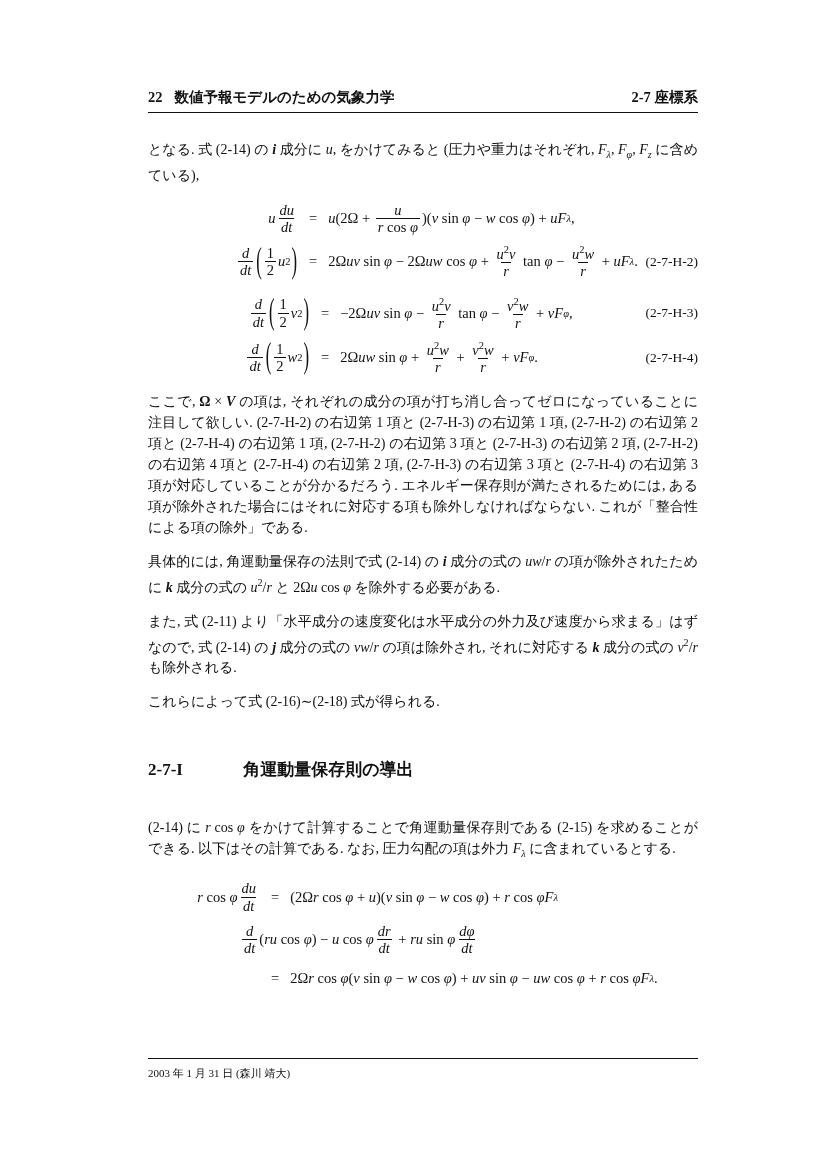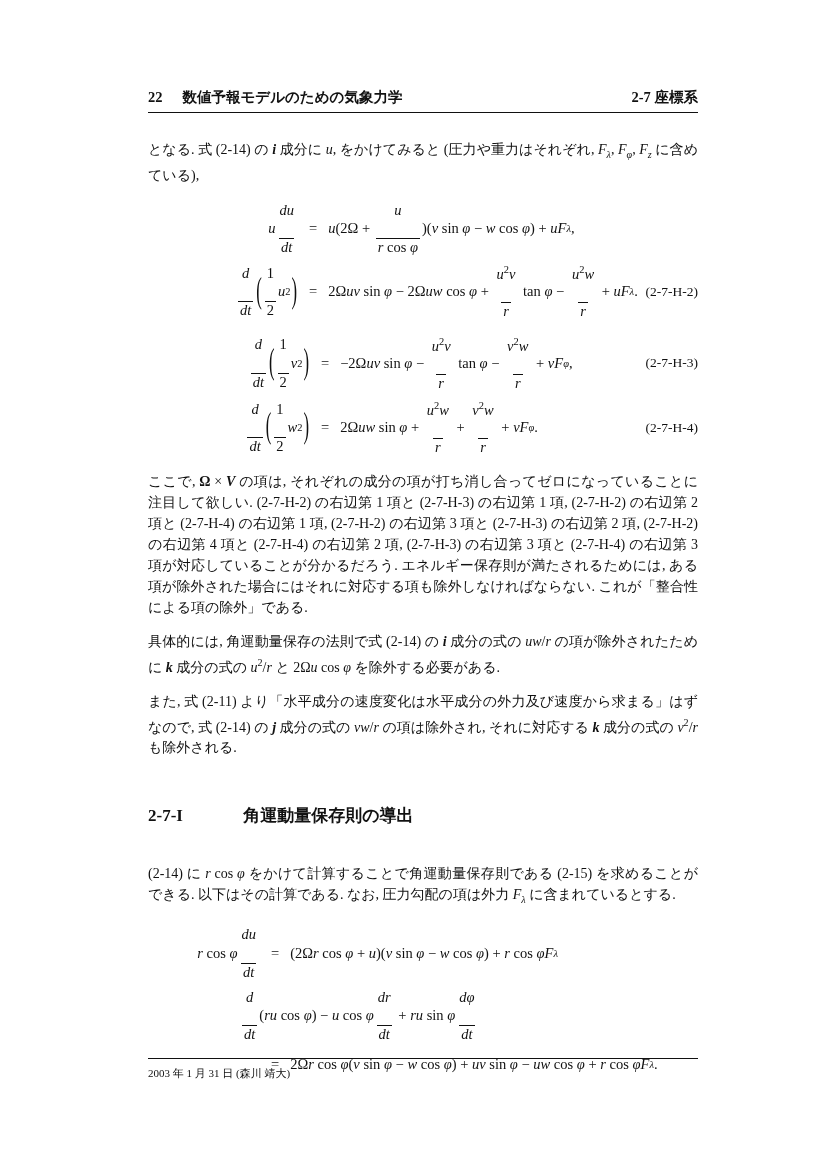"22" .hdr .pno { margin-right: 20px -> 12px }
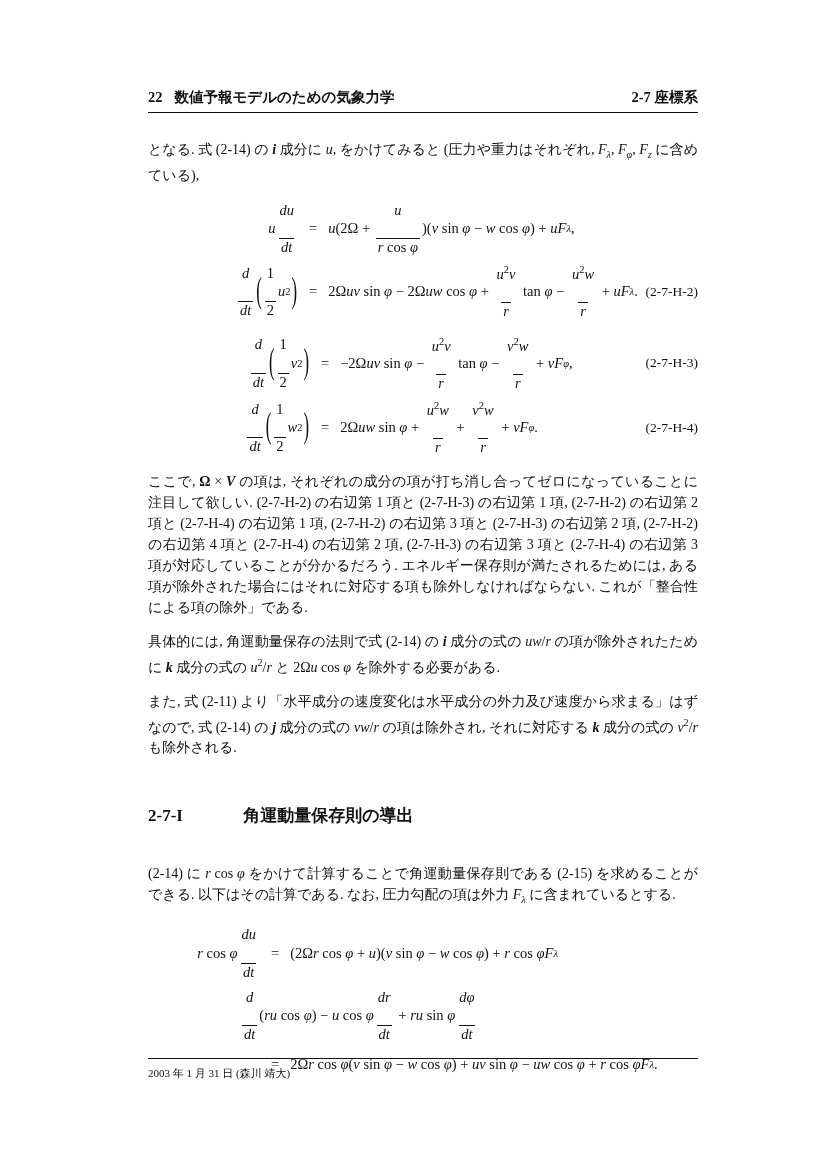"du" .frac { gap: 20px -> none }
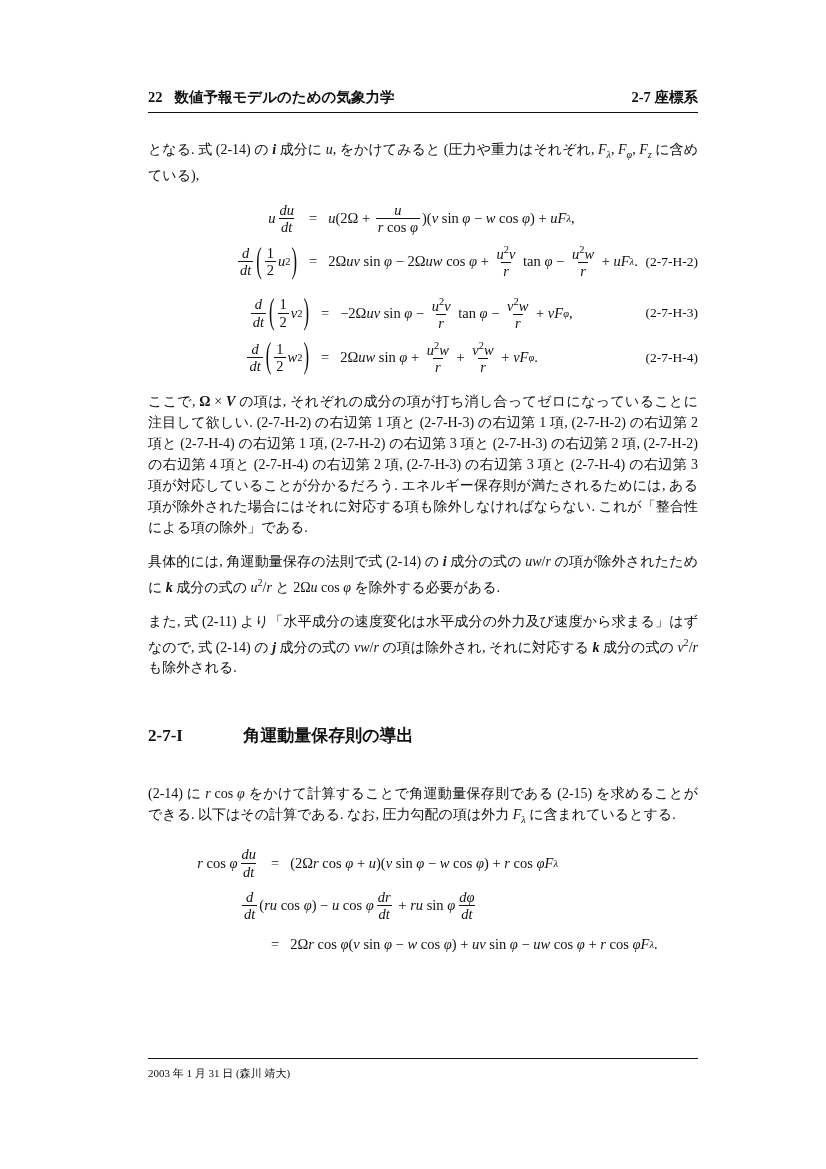"これらによって式 (2-16)∼(2-18) 式が得られる." div.para { html: none -> <div><span>これらによって式 (2-16)∼(2-18) 式が得られる.</span></div> }
